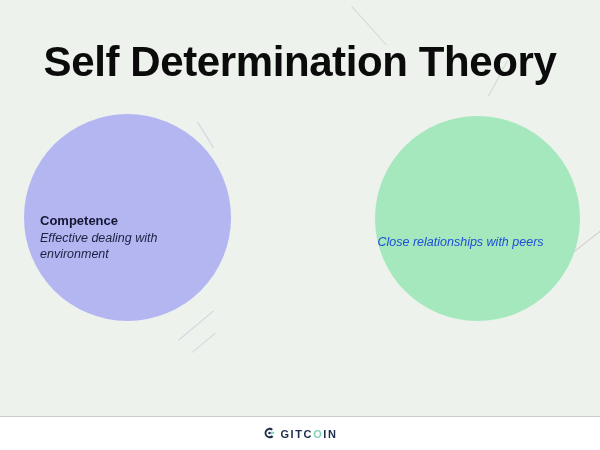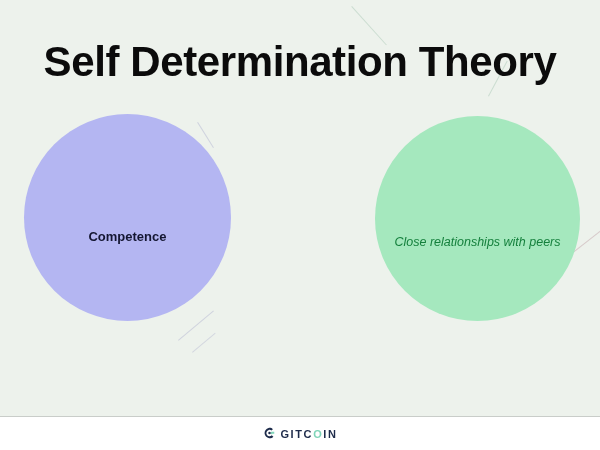"Competence" .circle { text-align: center -> none }
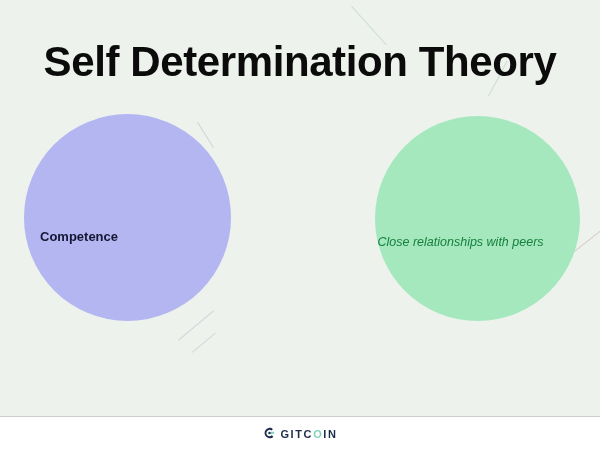"Effective dealing with environment" div.c-sub { html: none -> <div>Effective dealing with environment</div> }
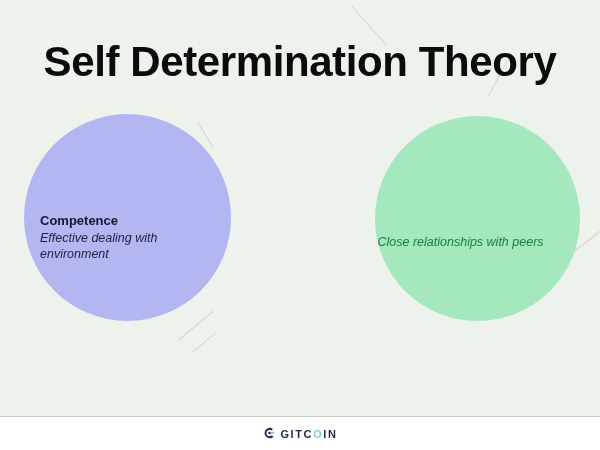"Close relationships with peers" #circle-relatedness .c-sub { color: #15803d -> #1d4ed8 }
